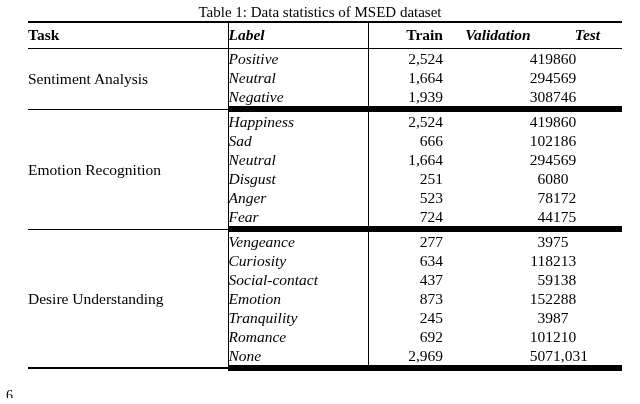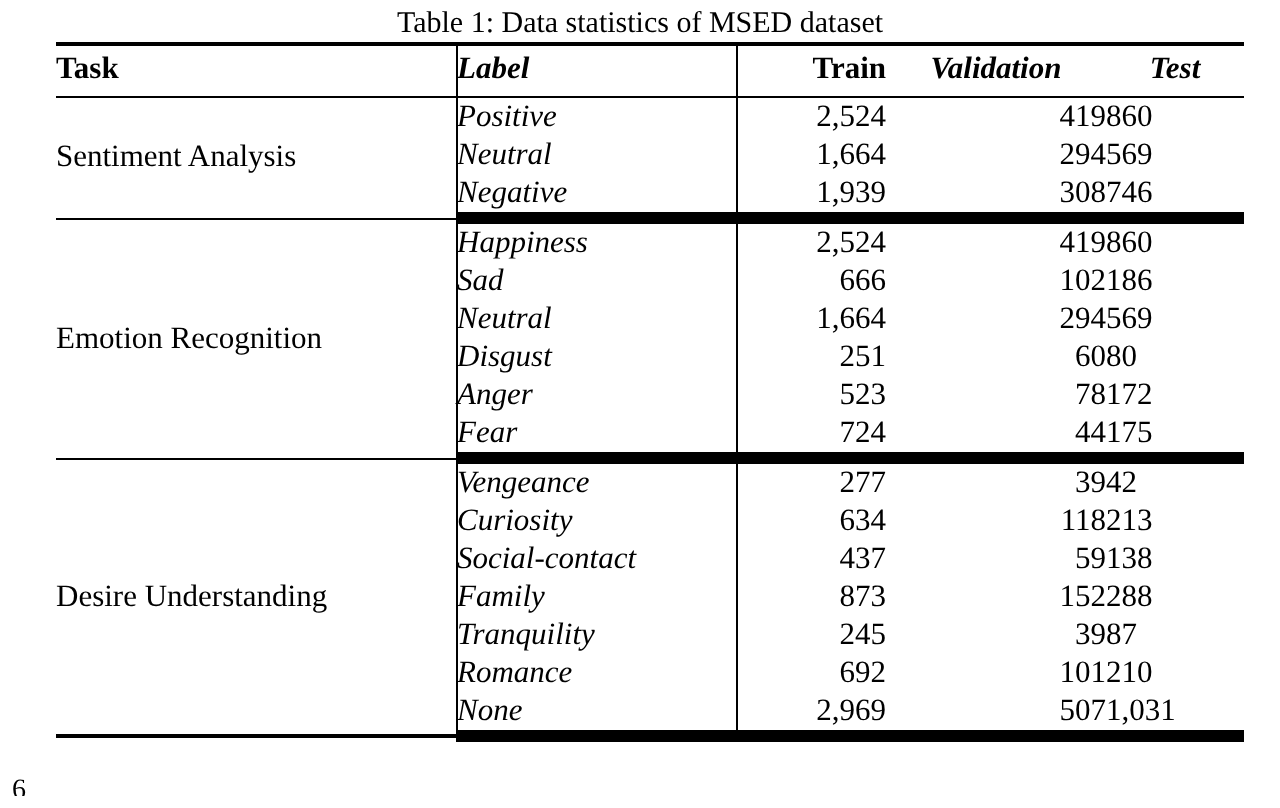"42" td.c-test { text: 42 -> 75 }
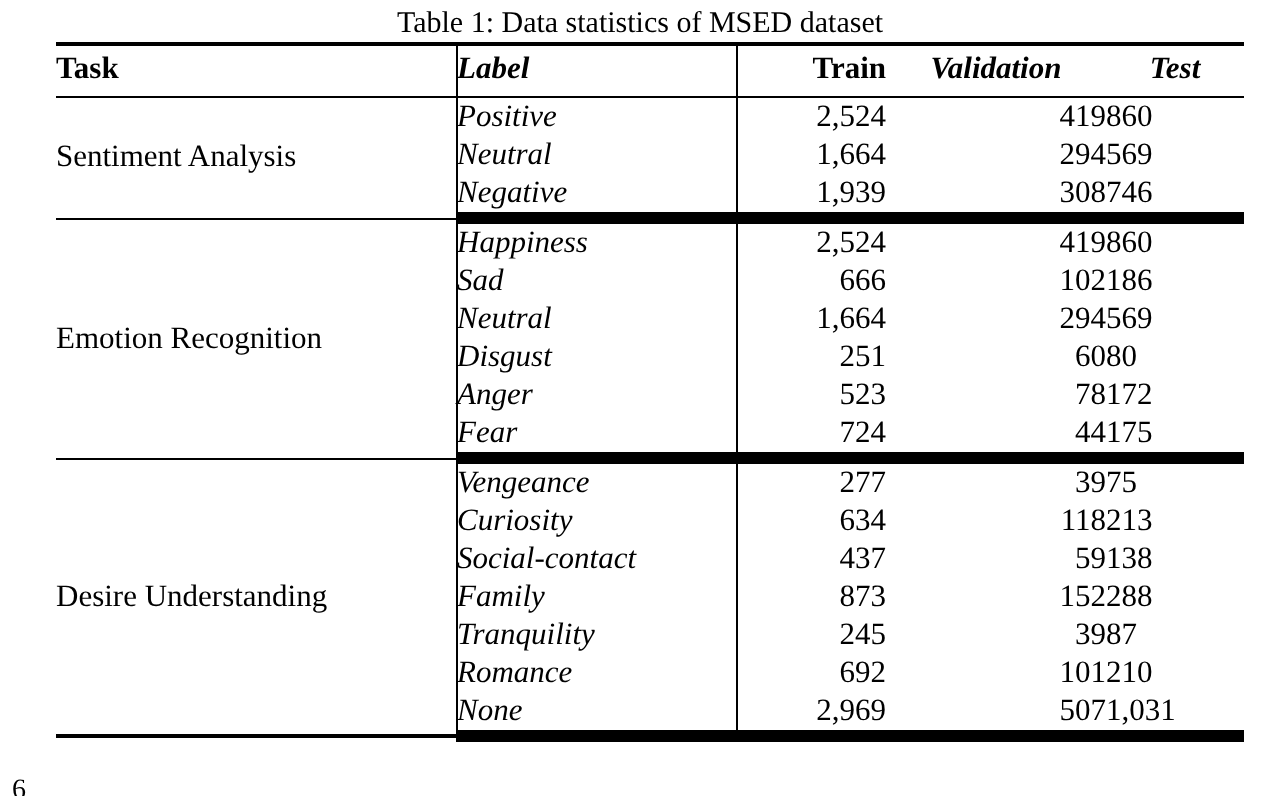"Family" td.c-label { text: Family -> Emotion }
